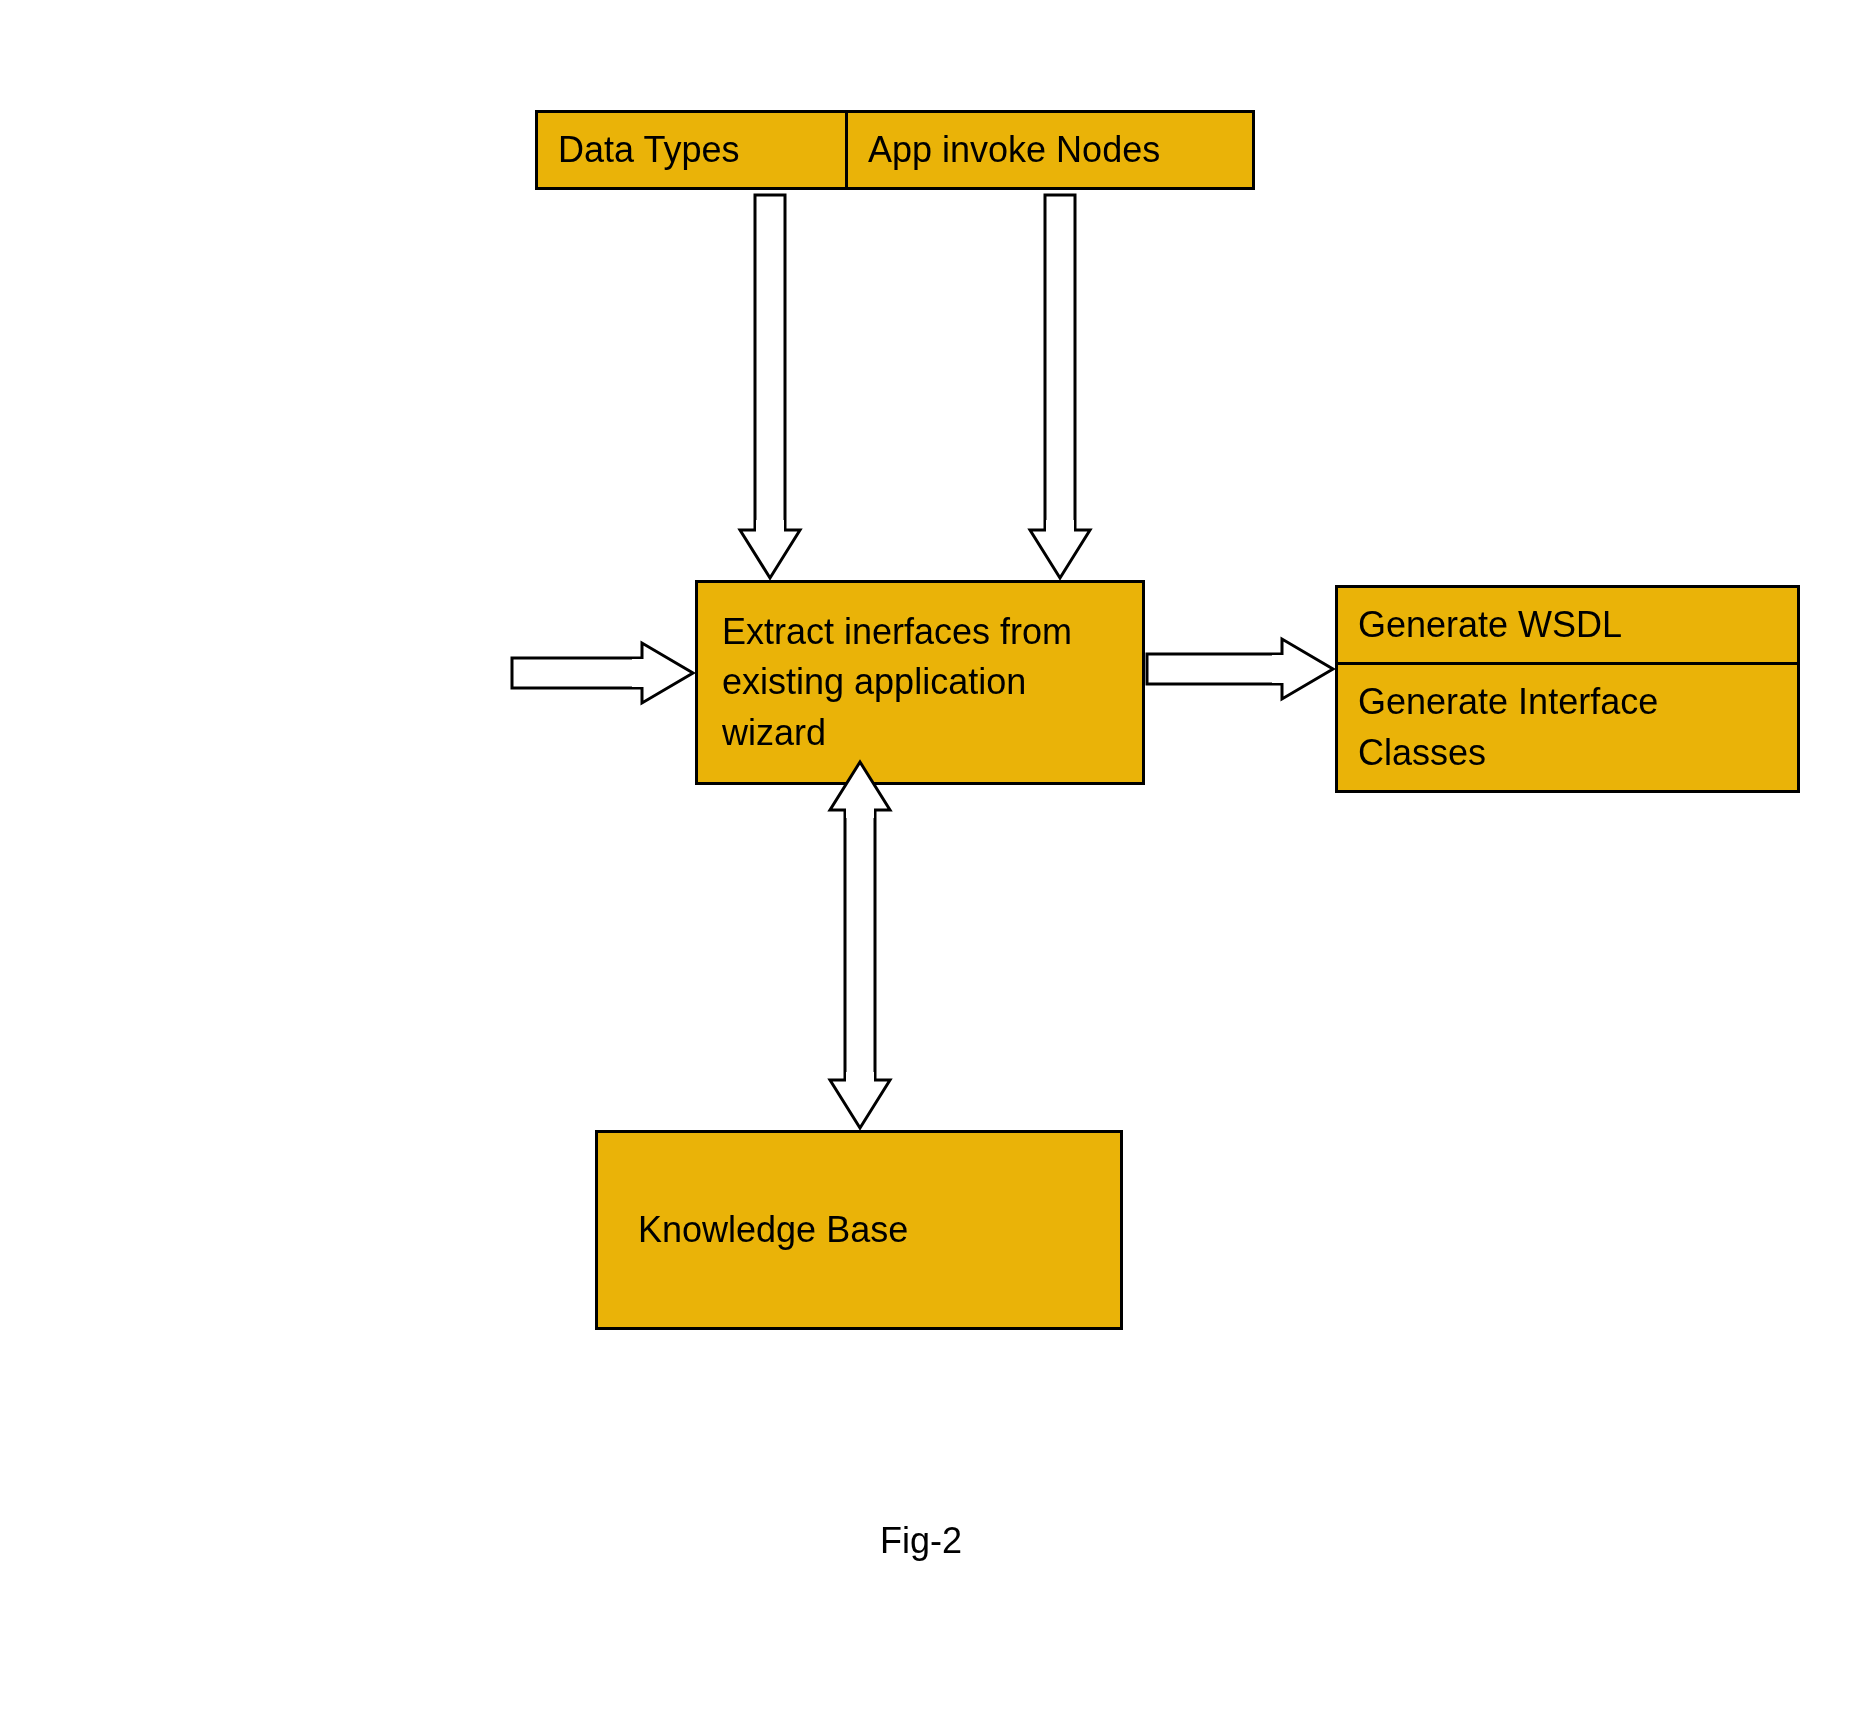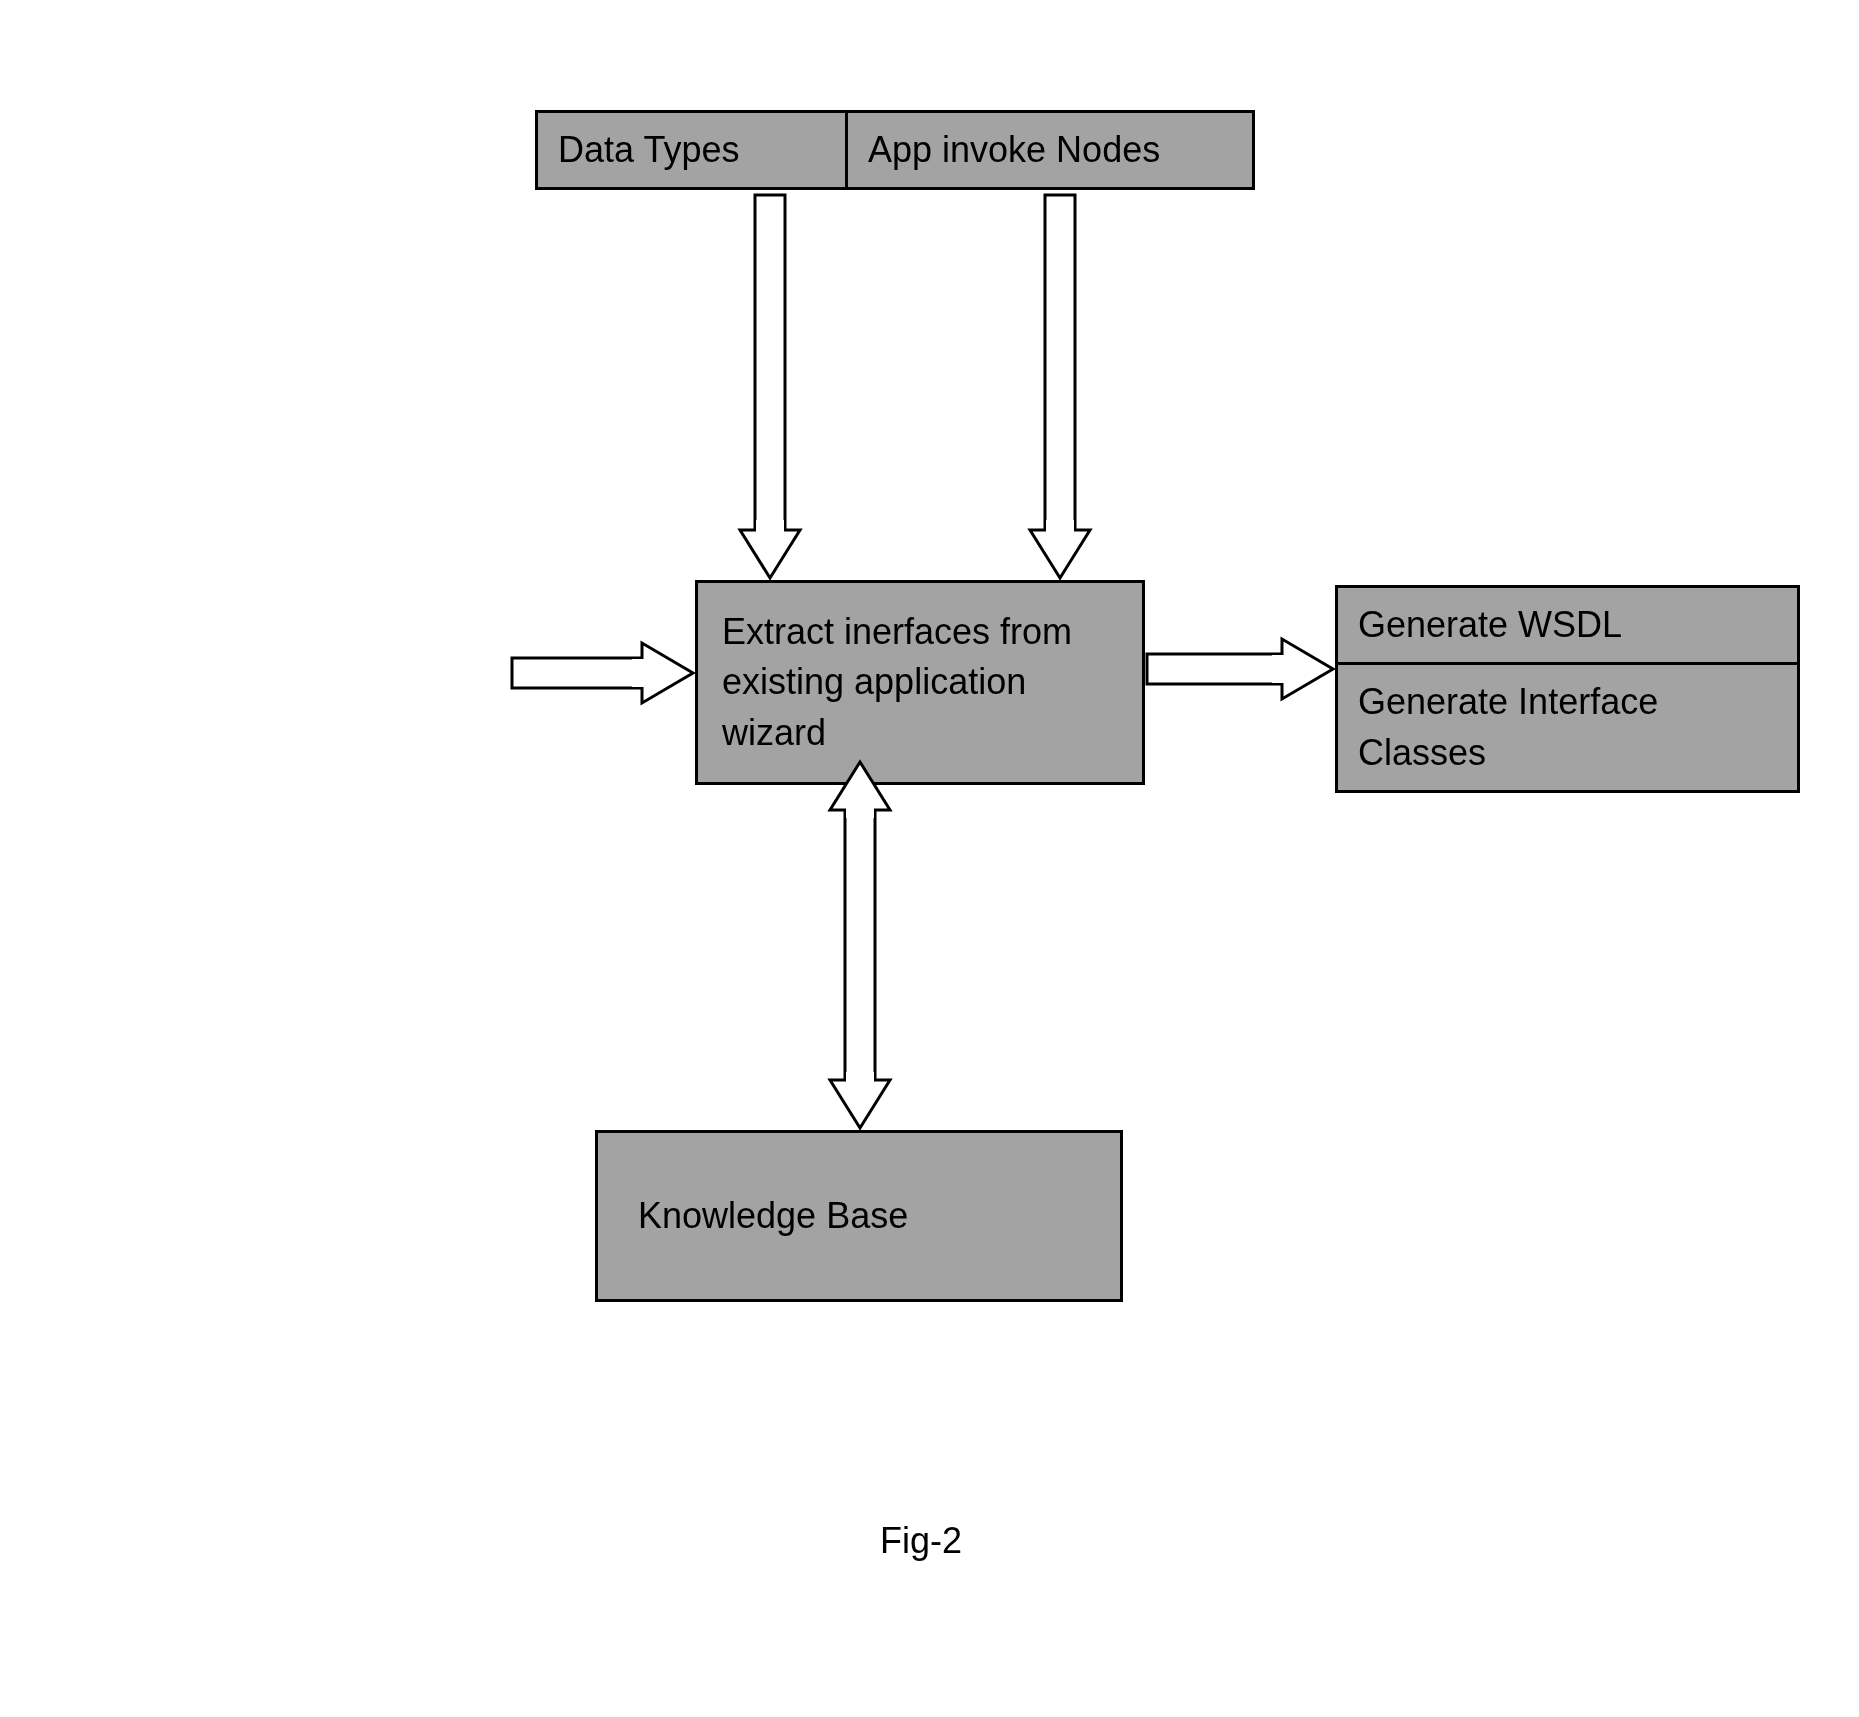"Data Types" .box { background: #a3a3a3 -> #eab308 }
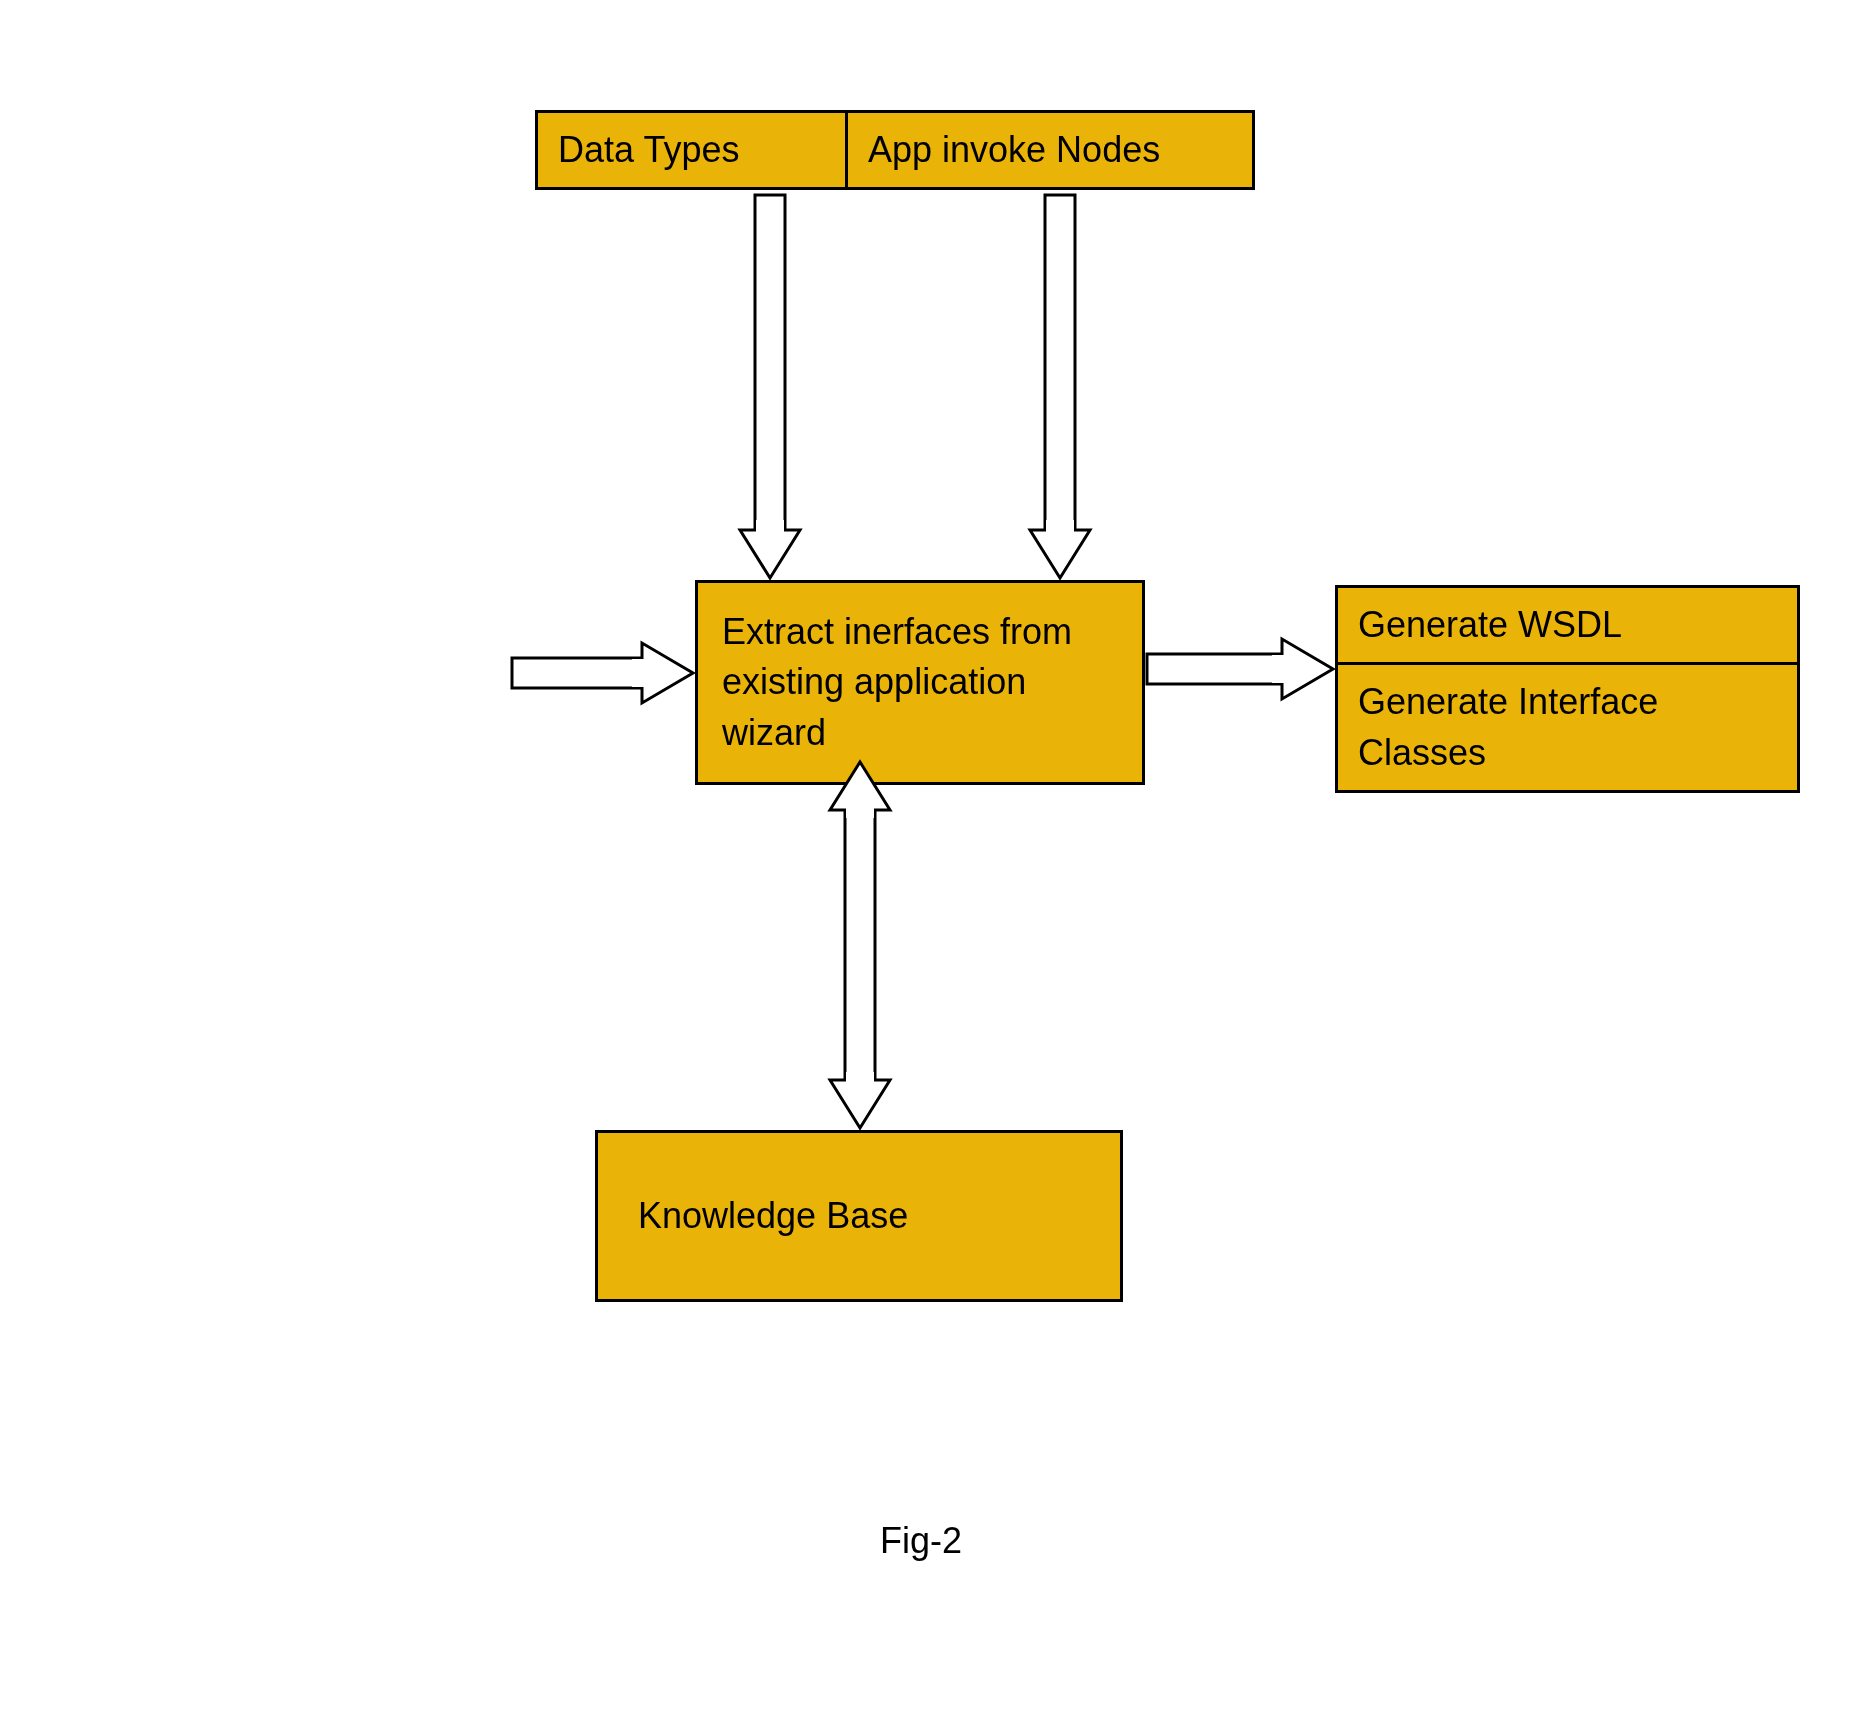"Knowledge Base" div.box { height: 172px -> 200px }
